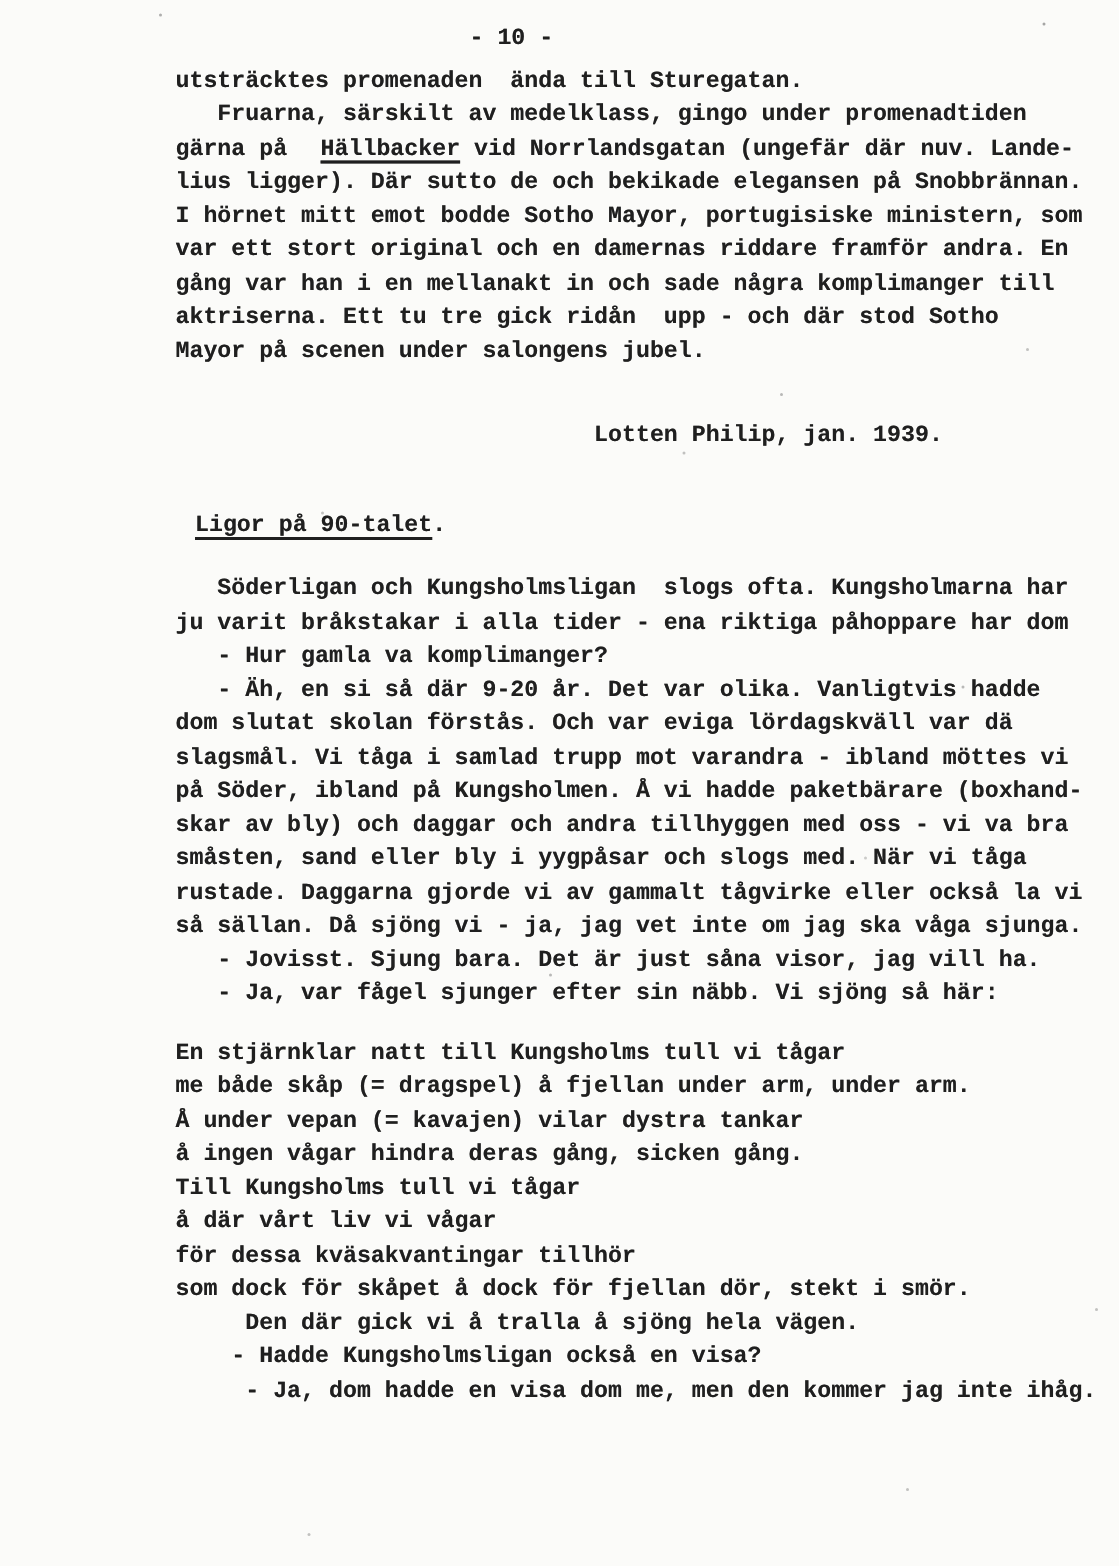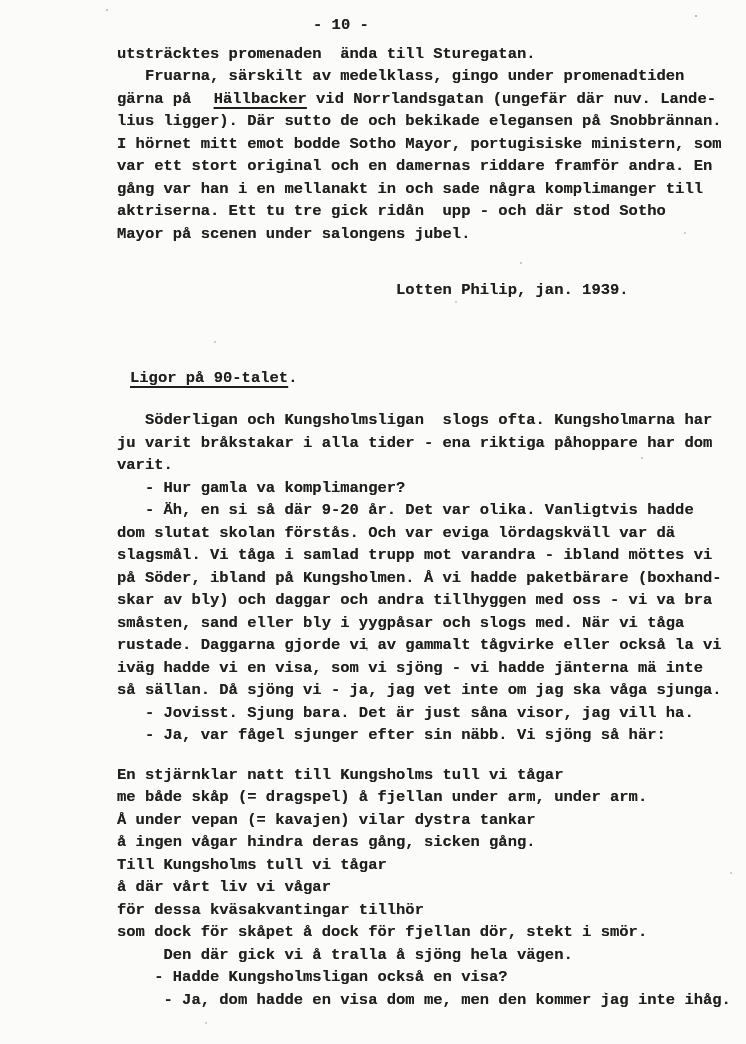"Ligor på 90-talet." .blk-section-heading { margin-top: 65px -> 37px }
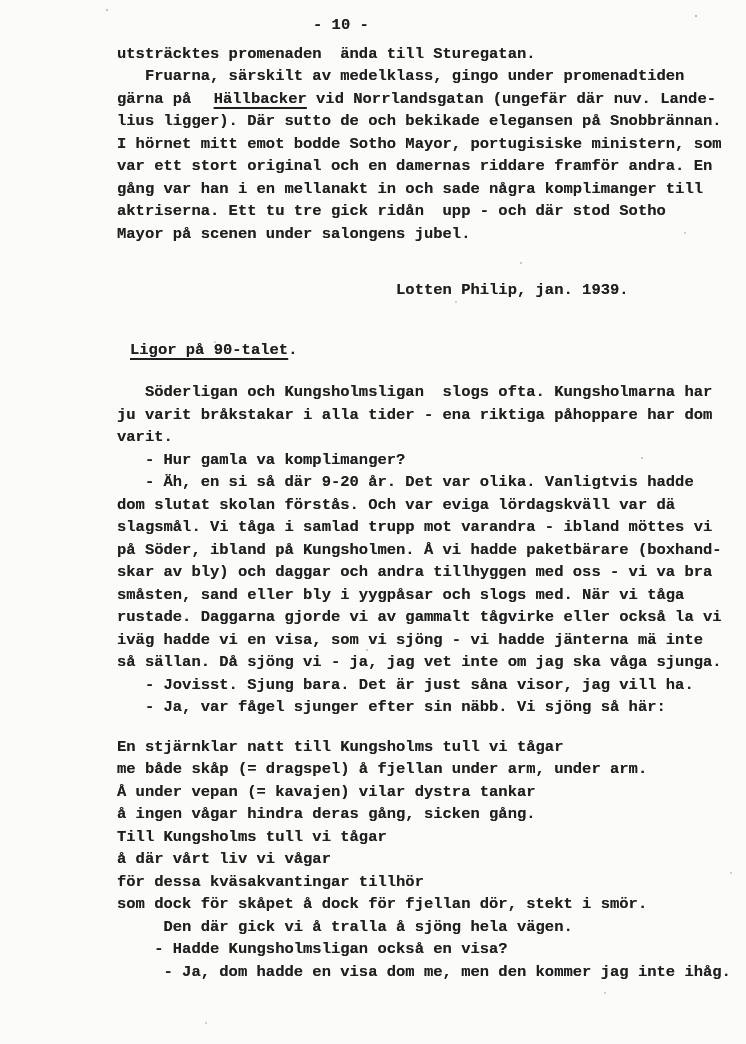"varit." div.line { html: <div><span>varit.</span></div> -> none }
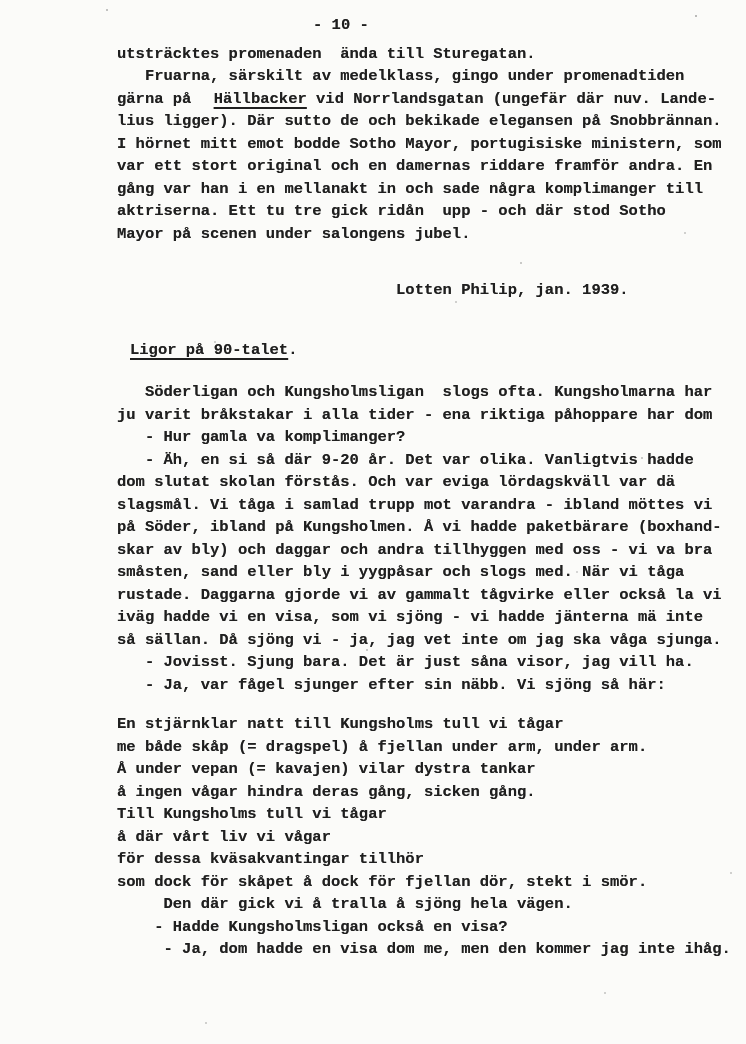"iväg hadde vi en visa," div.line { html: <div><span>iväg hadde vi en visa, som vi sjöng - vi hadde jänterna mä inte</span></div> -> none }
